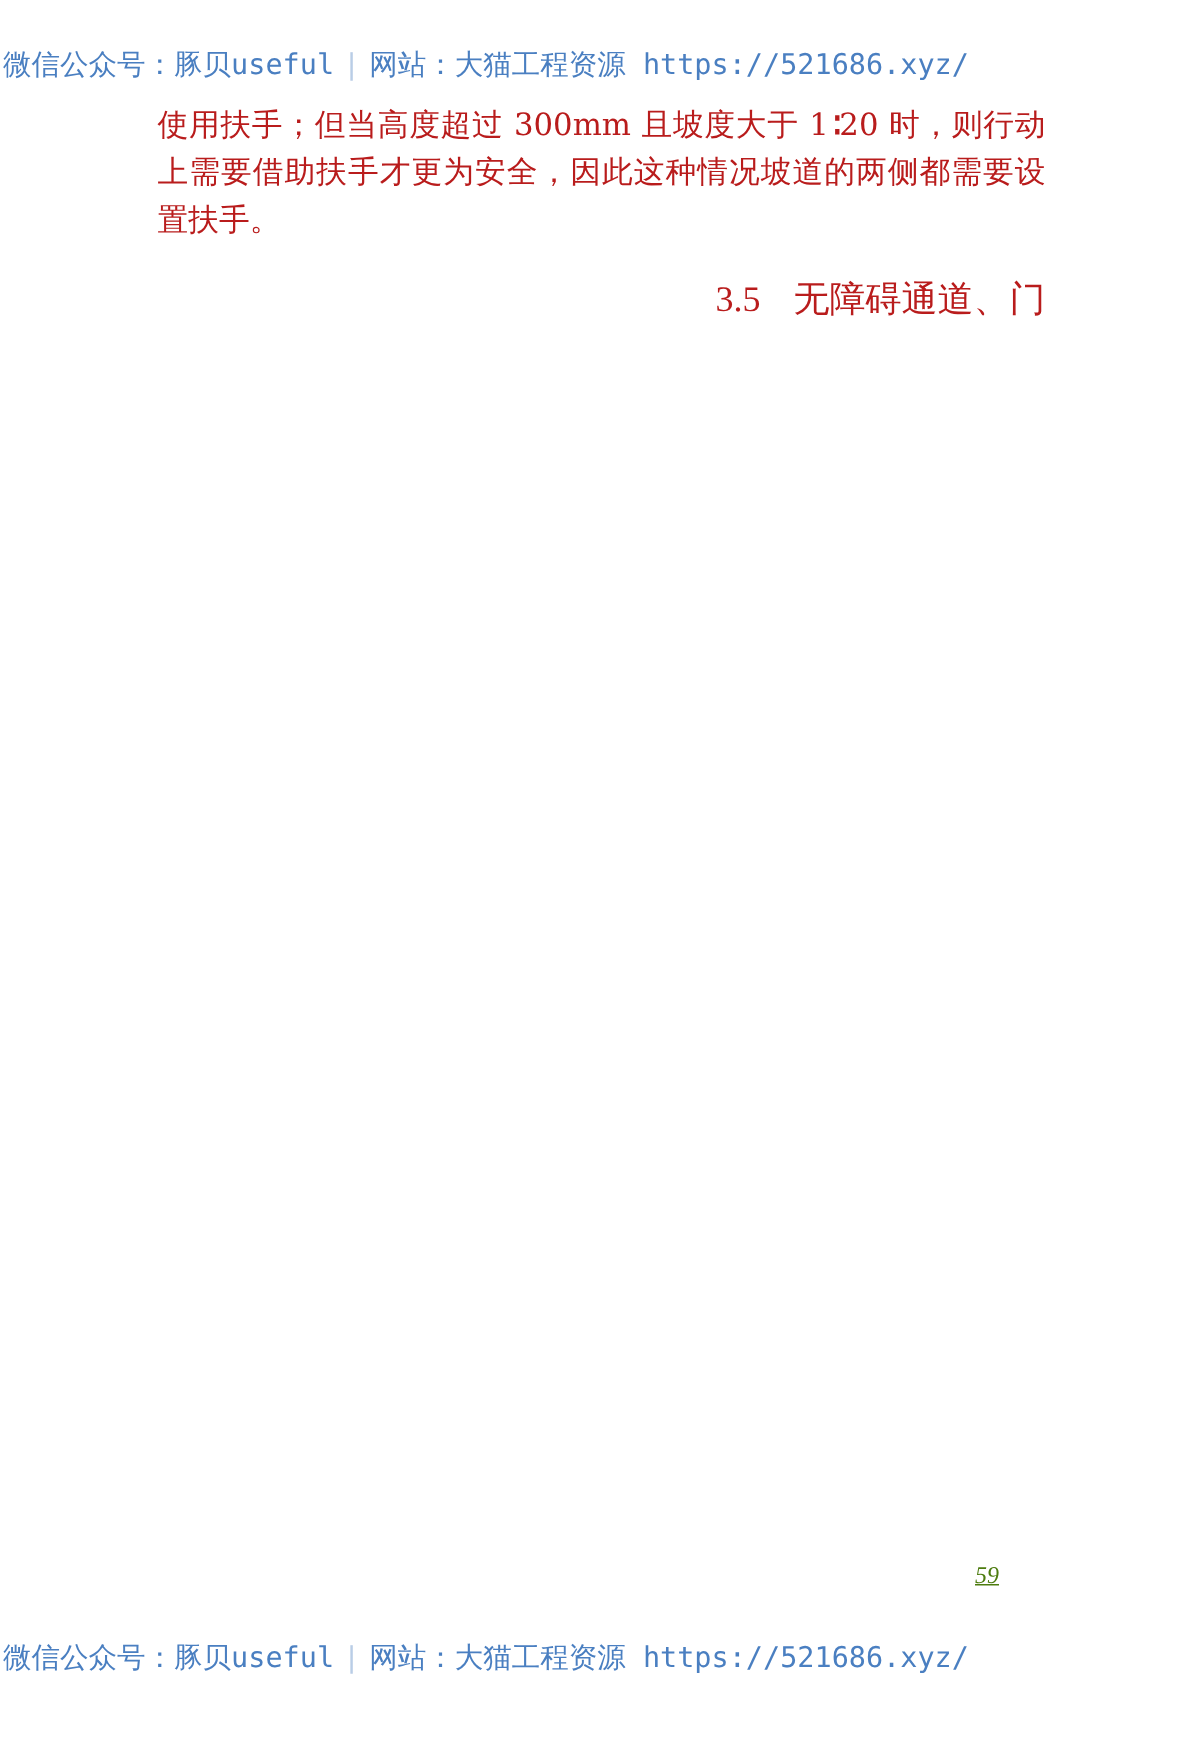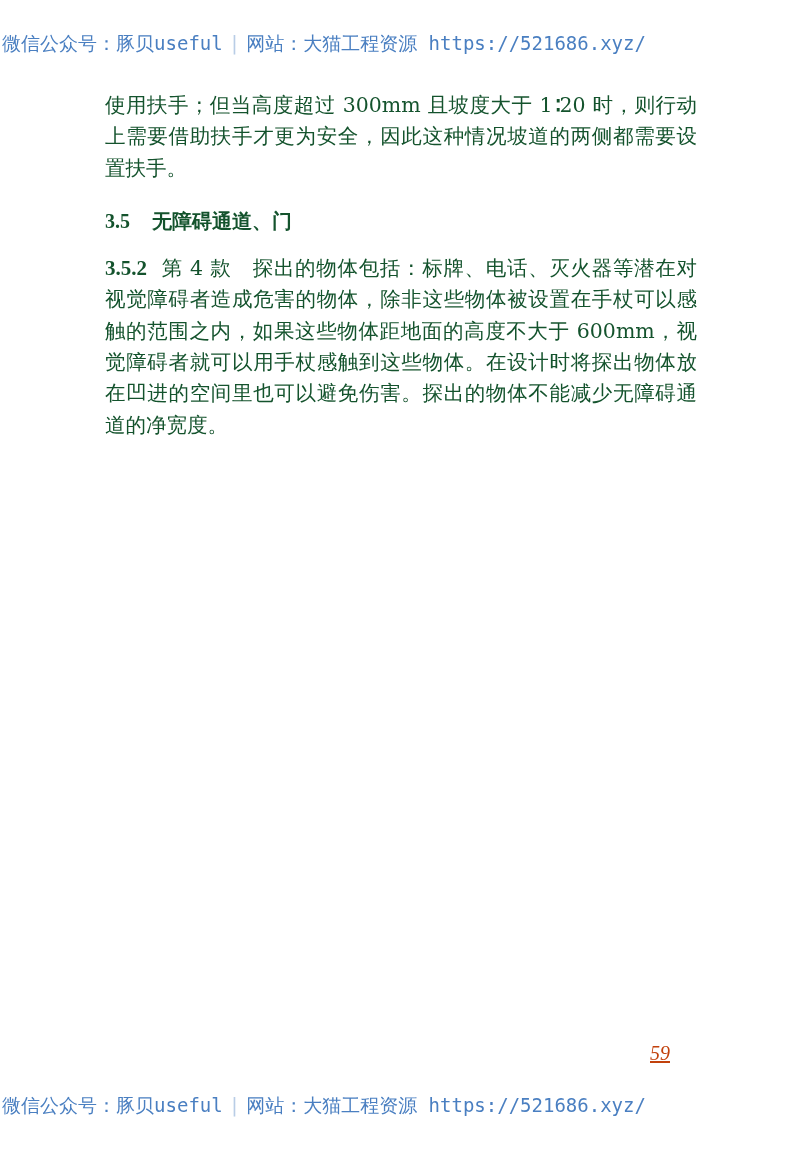"使用扶手；但当高度超过 300mm 且坡度大于 1∶20" .page { color: #14532d -> #b91c1c; top: 90px -> 68px }
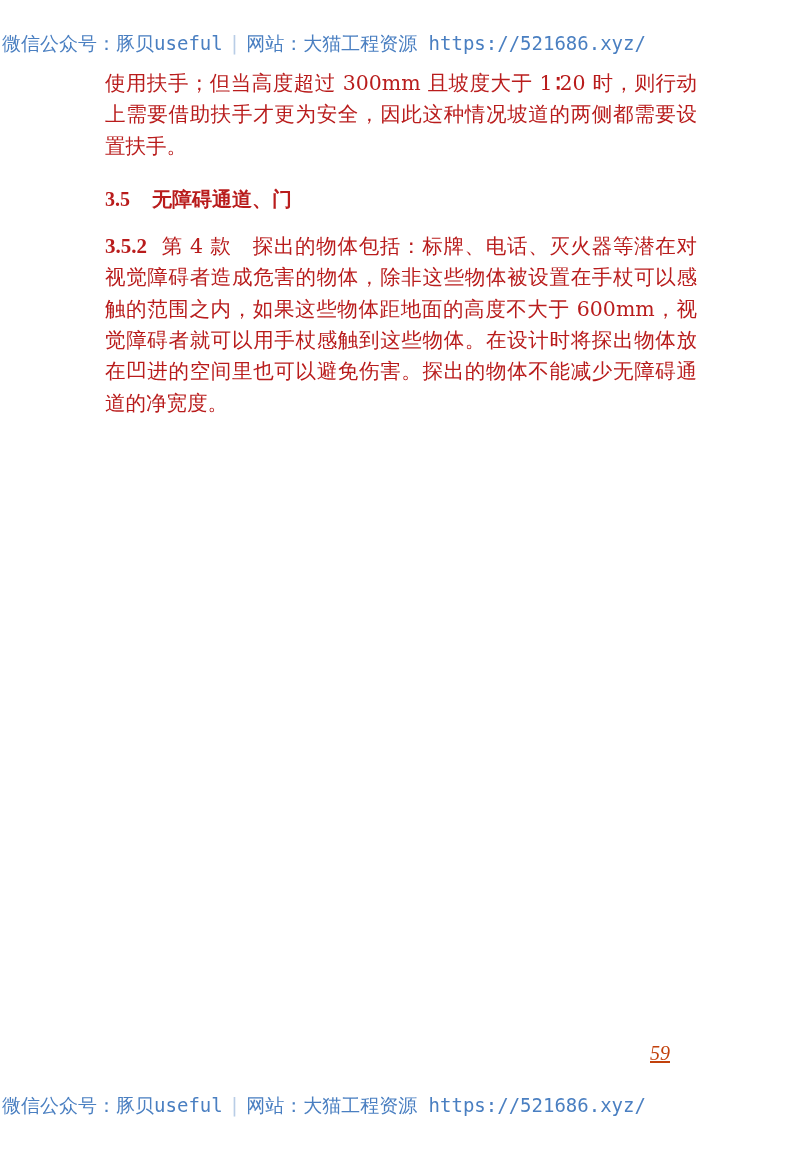"3.5 无障碍通道、门" .heading { font-size: 20px -> 24px; font-weight: bold -> normal; text-align: left -> right }
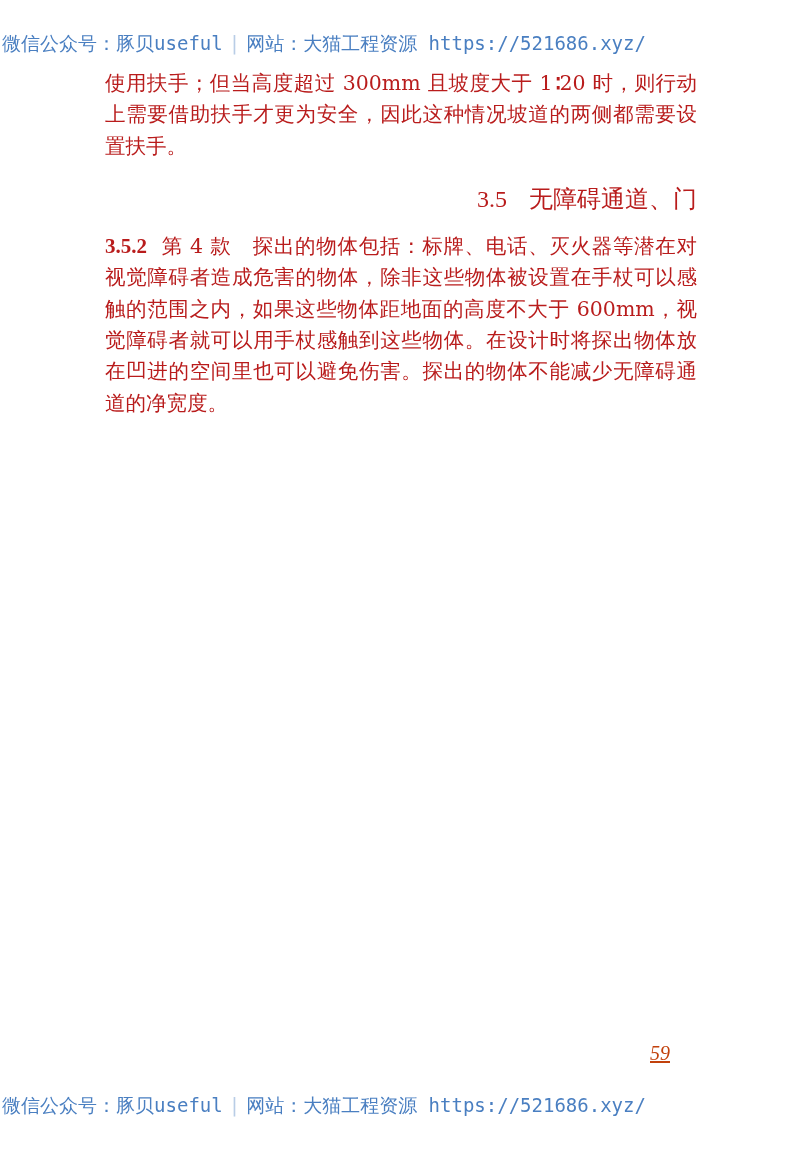"3.5.2 第 4 款" p.para { html: <p><span>3.5.2</span><span>第 4 款 探出的物体包括：标牌、电话、灭火器等潜在对视觉障碍者造成危害的物体，除非这些物体被设置在手杖可以感触的范围之内，如果这些物体距地面的高度不大于 600mm，视觉障碍者就可以用手杖感触到这些物体。在设计时将探出物体放在凹进的空间里也可以避免伤害。探出的物体不能减少无障碍通道的净宽度。</span></p> -> none }
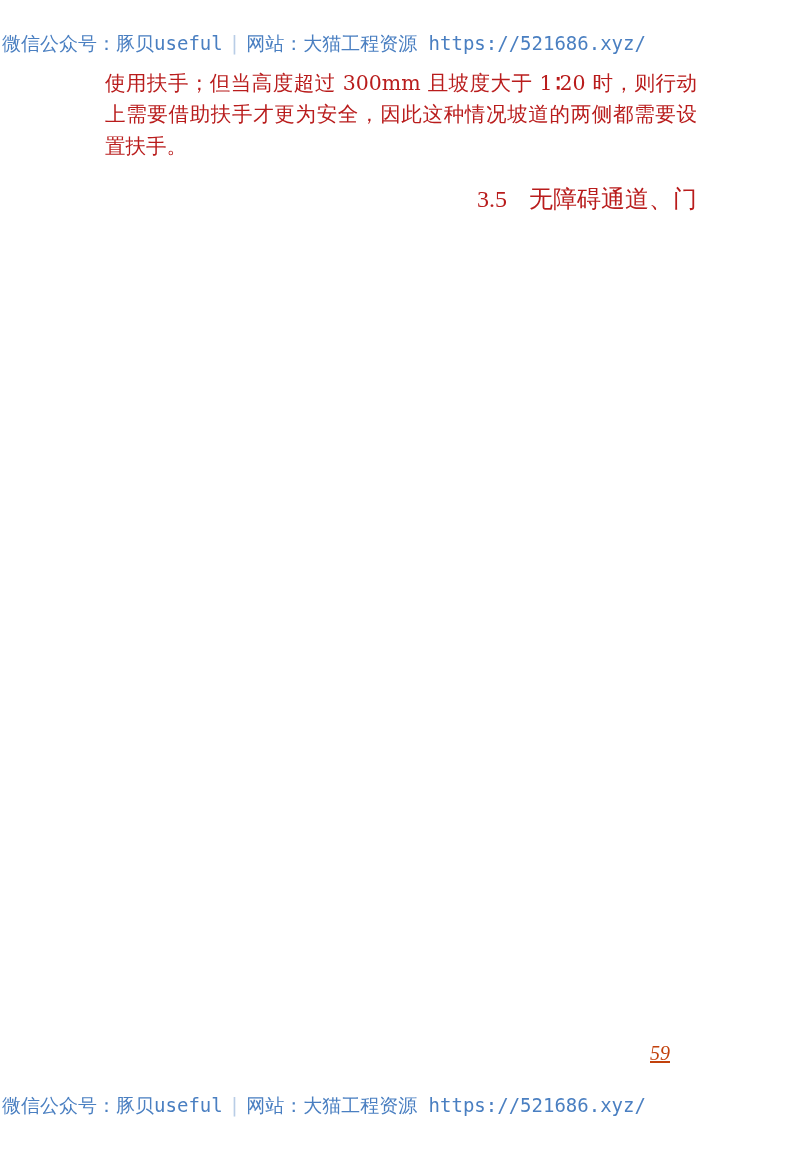"59" .page-number { color: #c2410c -> #4d7c0f; font-size: 20px -> 16px }
